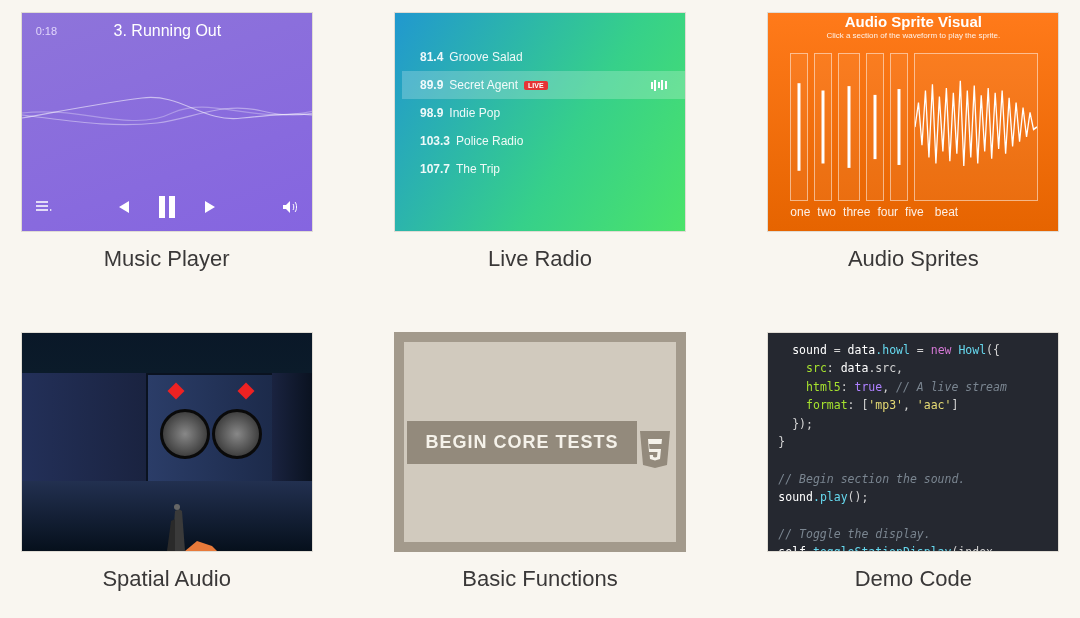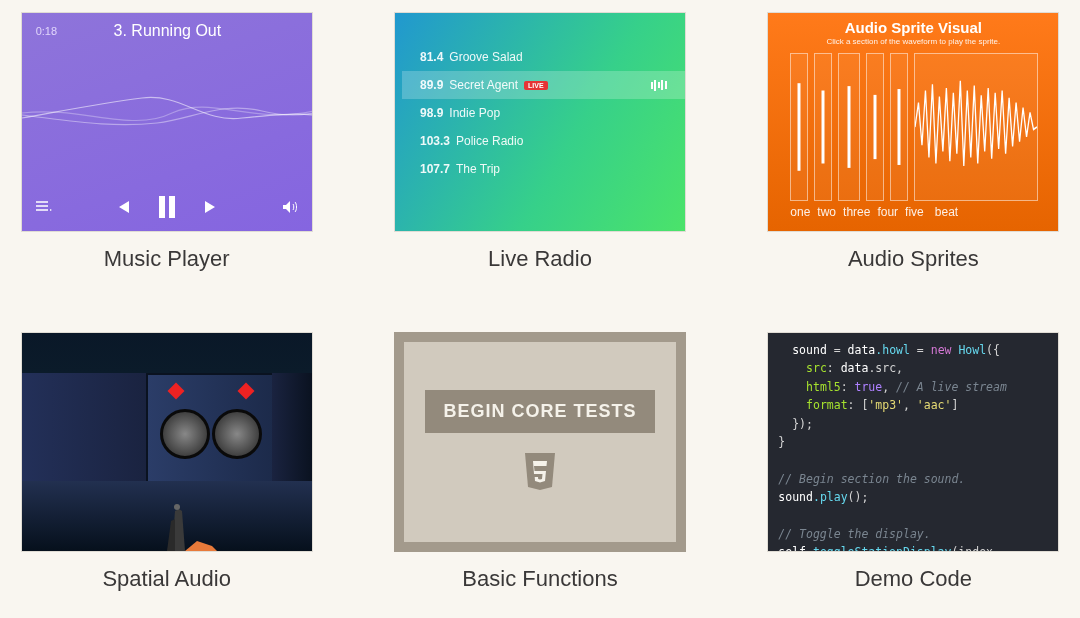"Audio Sprite Visual" .sprites-header { padding-top: 6px -> none }
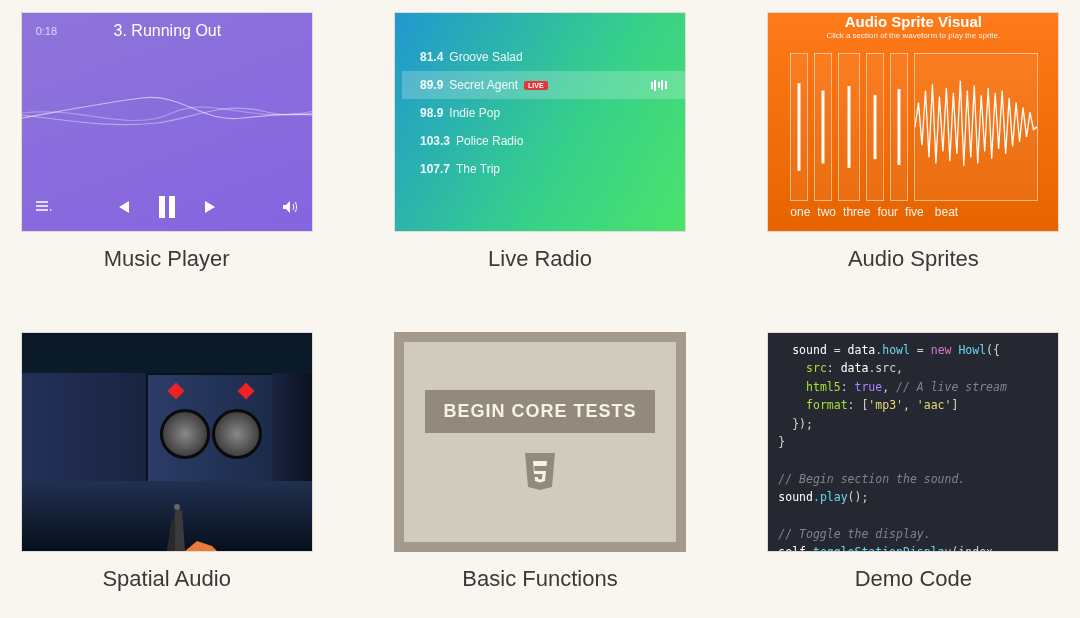"BEGIN CORE TESTS" .func { flex-direction: column -> row }
